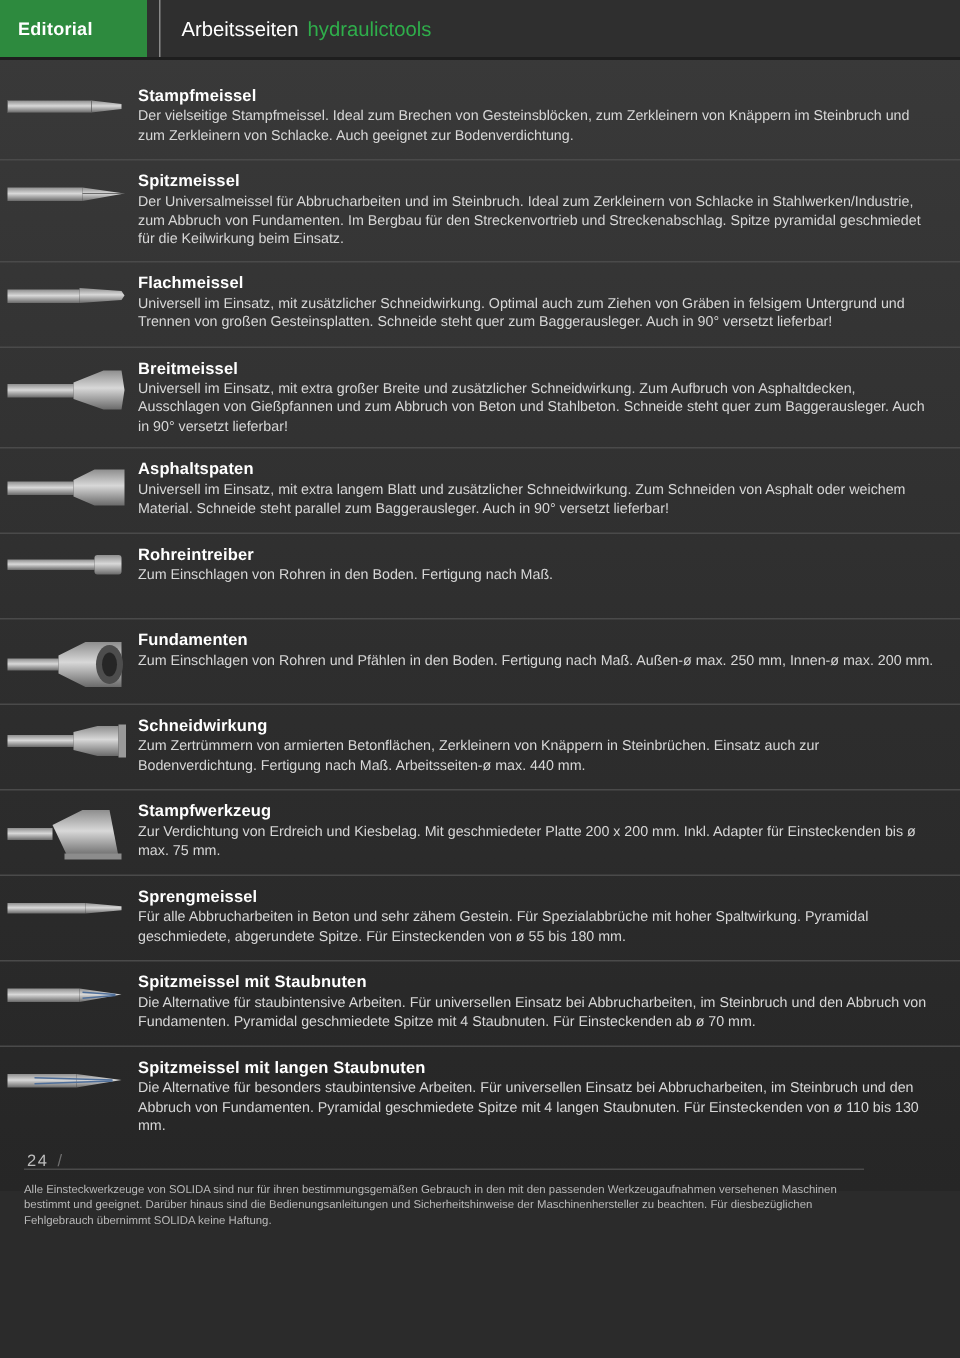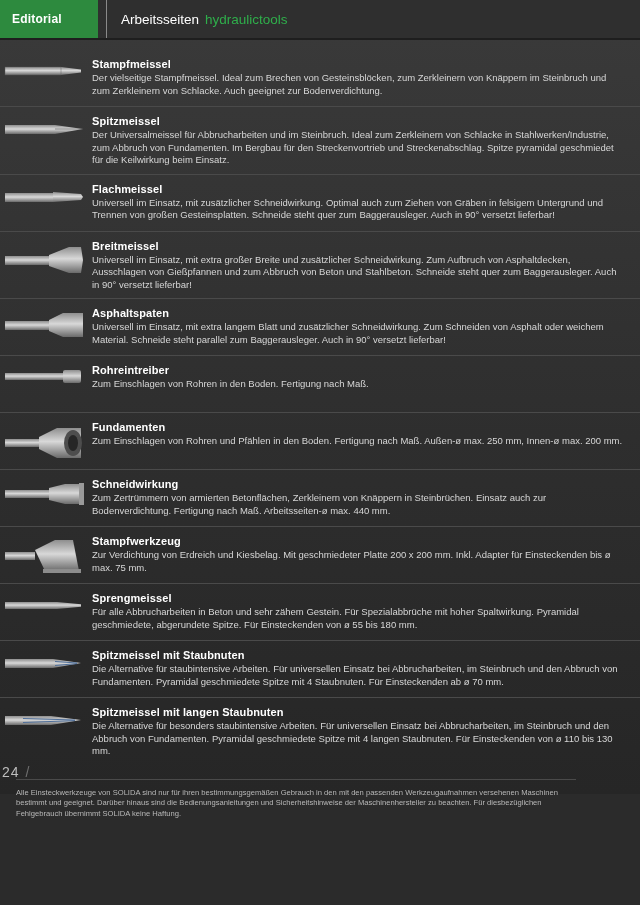"24 /" .page-number { font-size: 14px -> 11px; left: 2px -> 18px }
